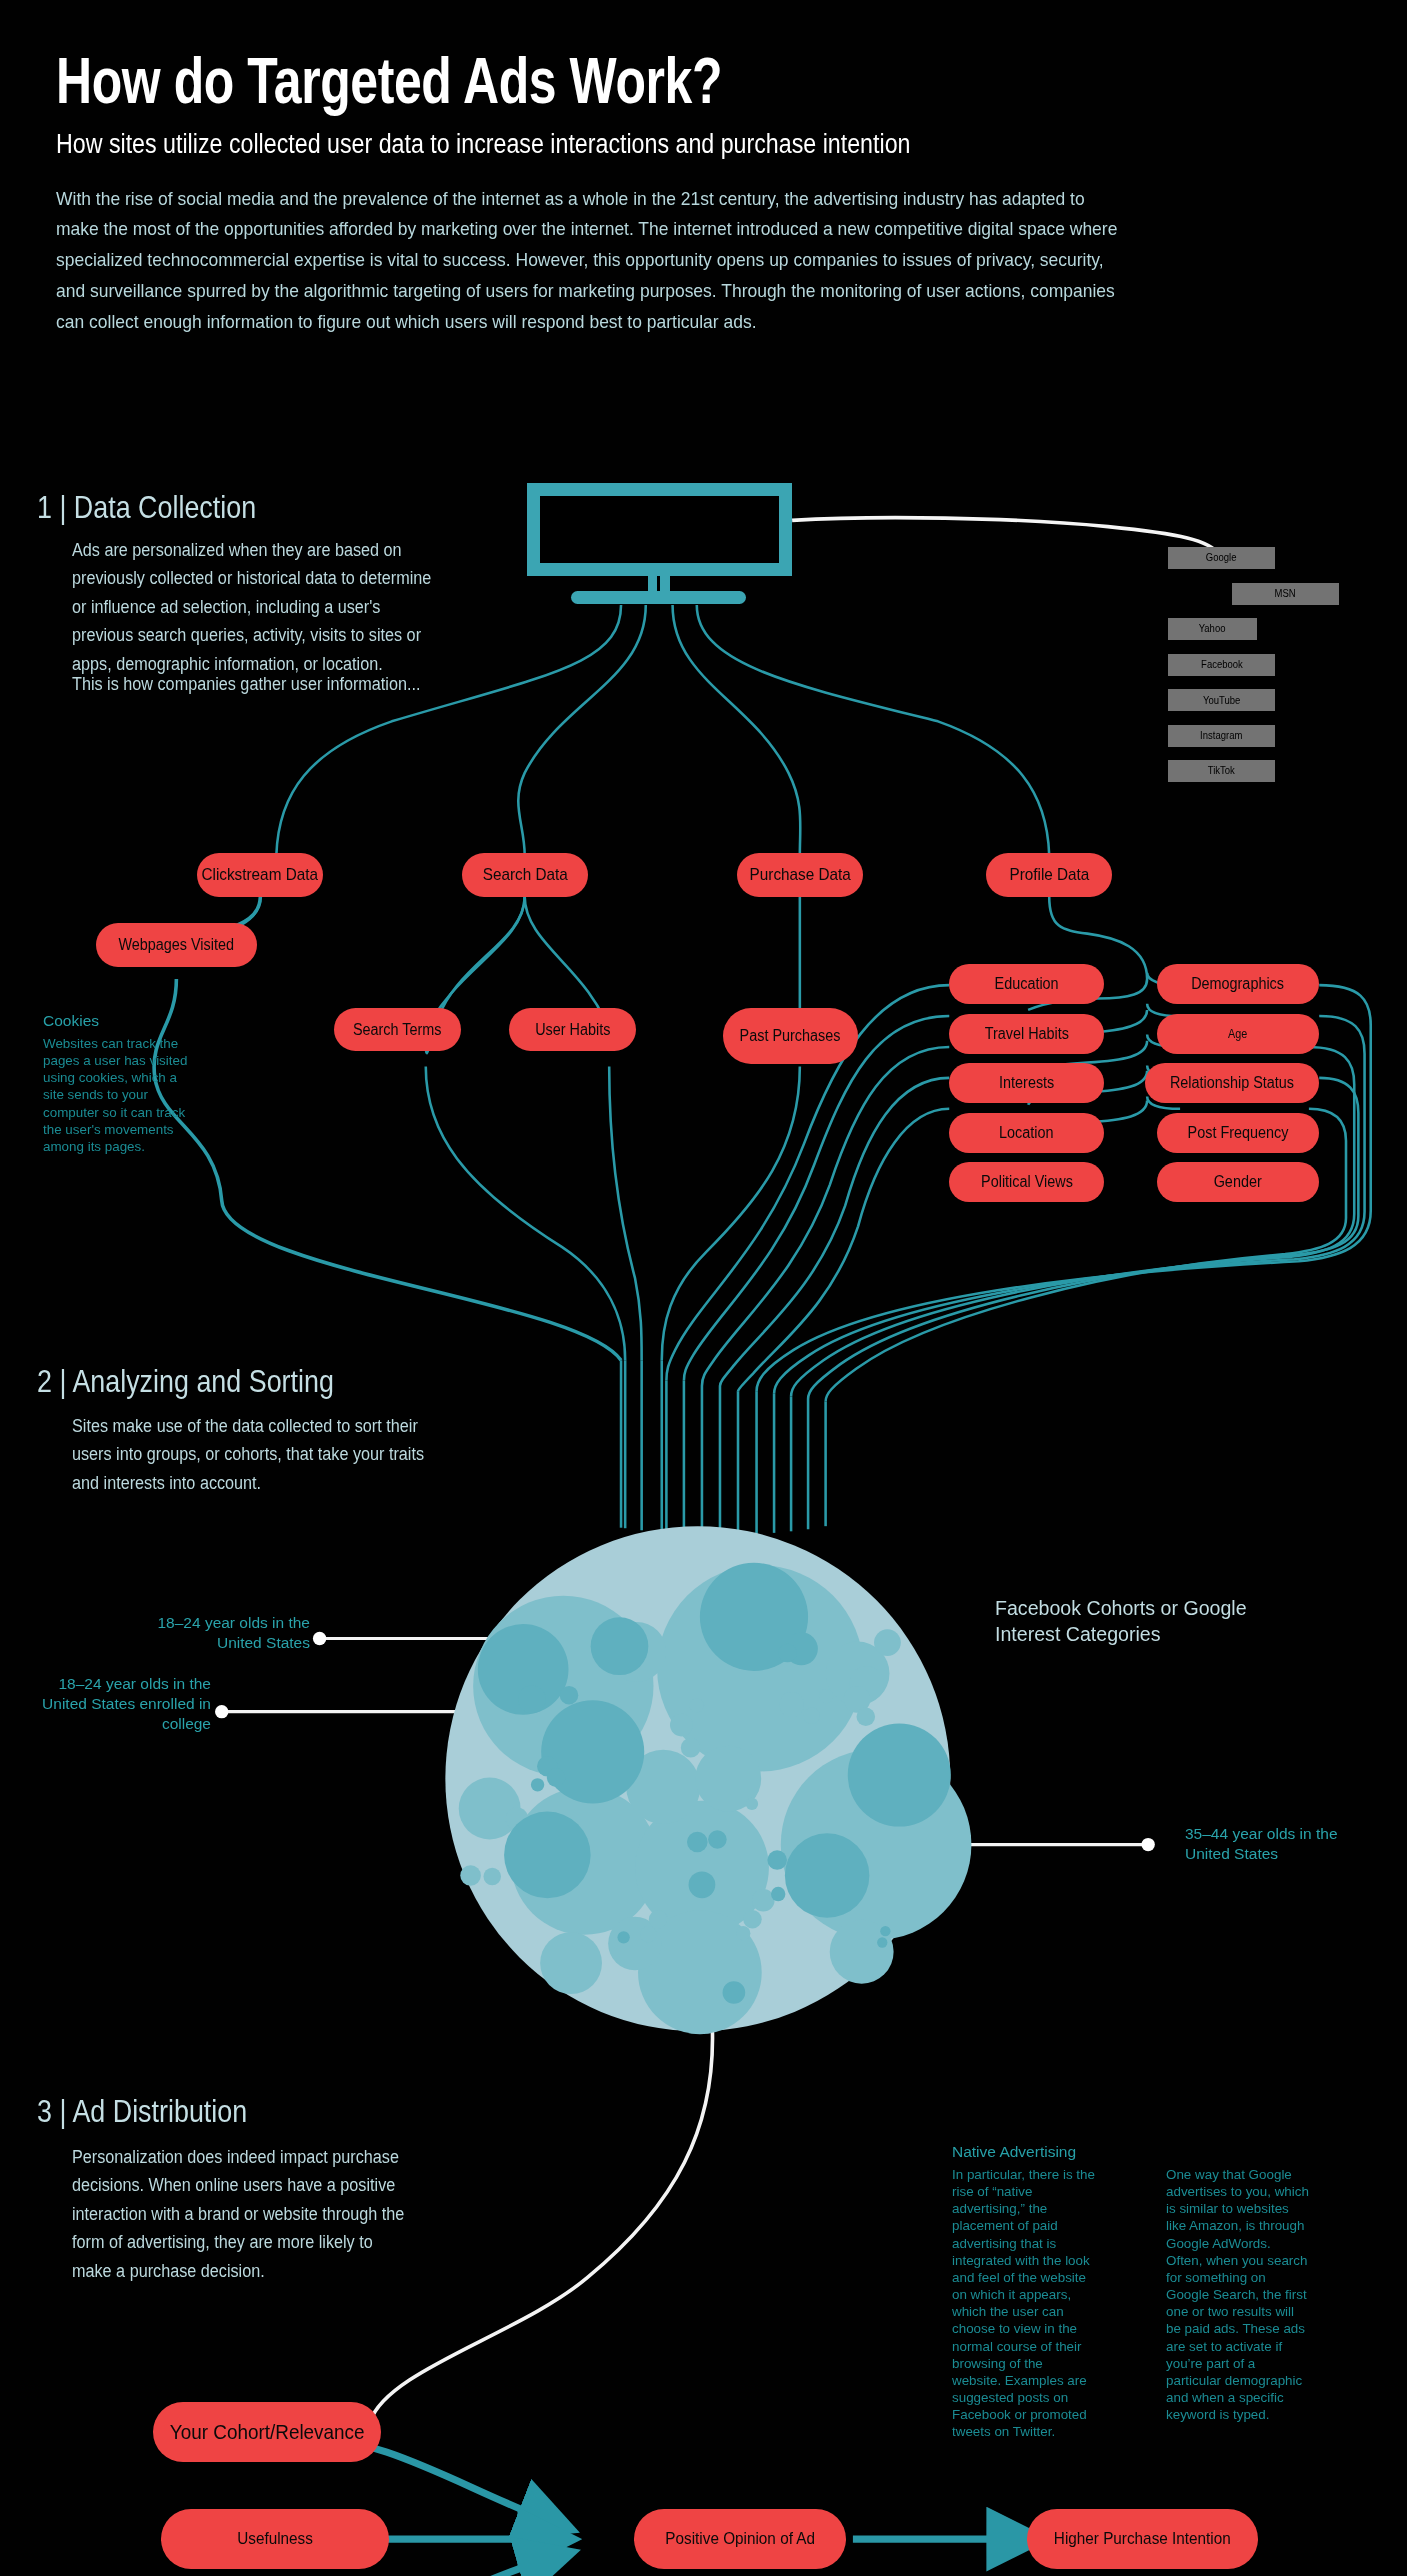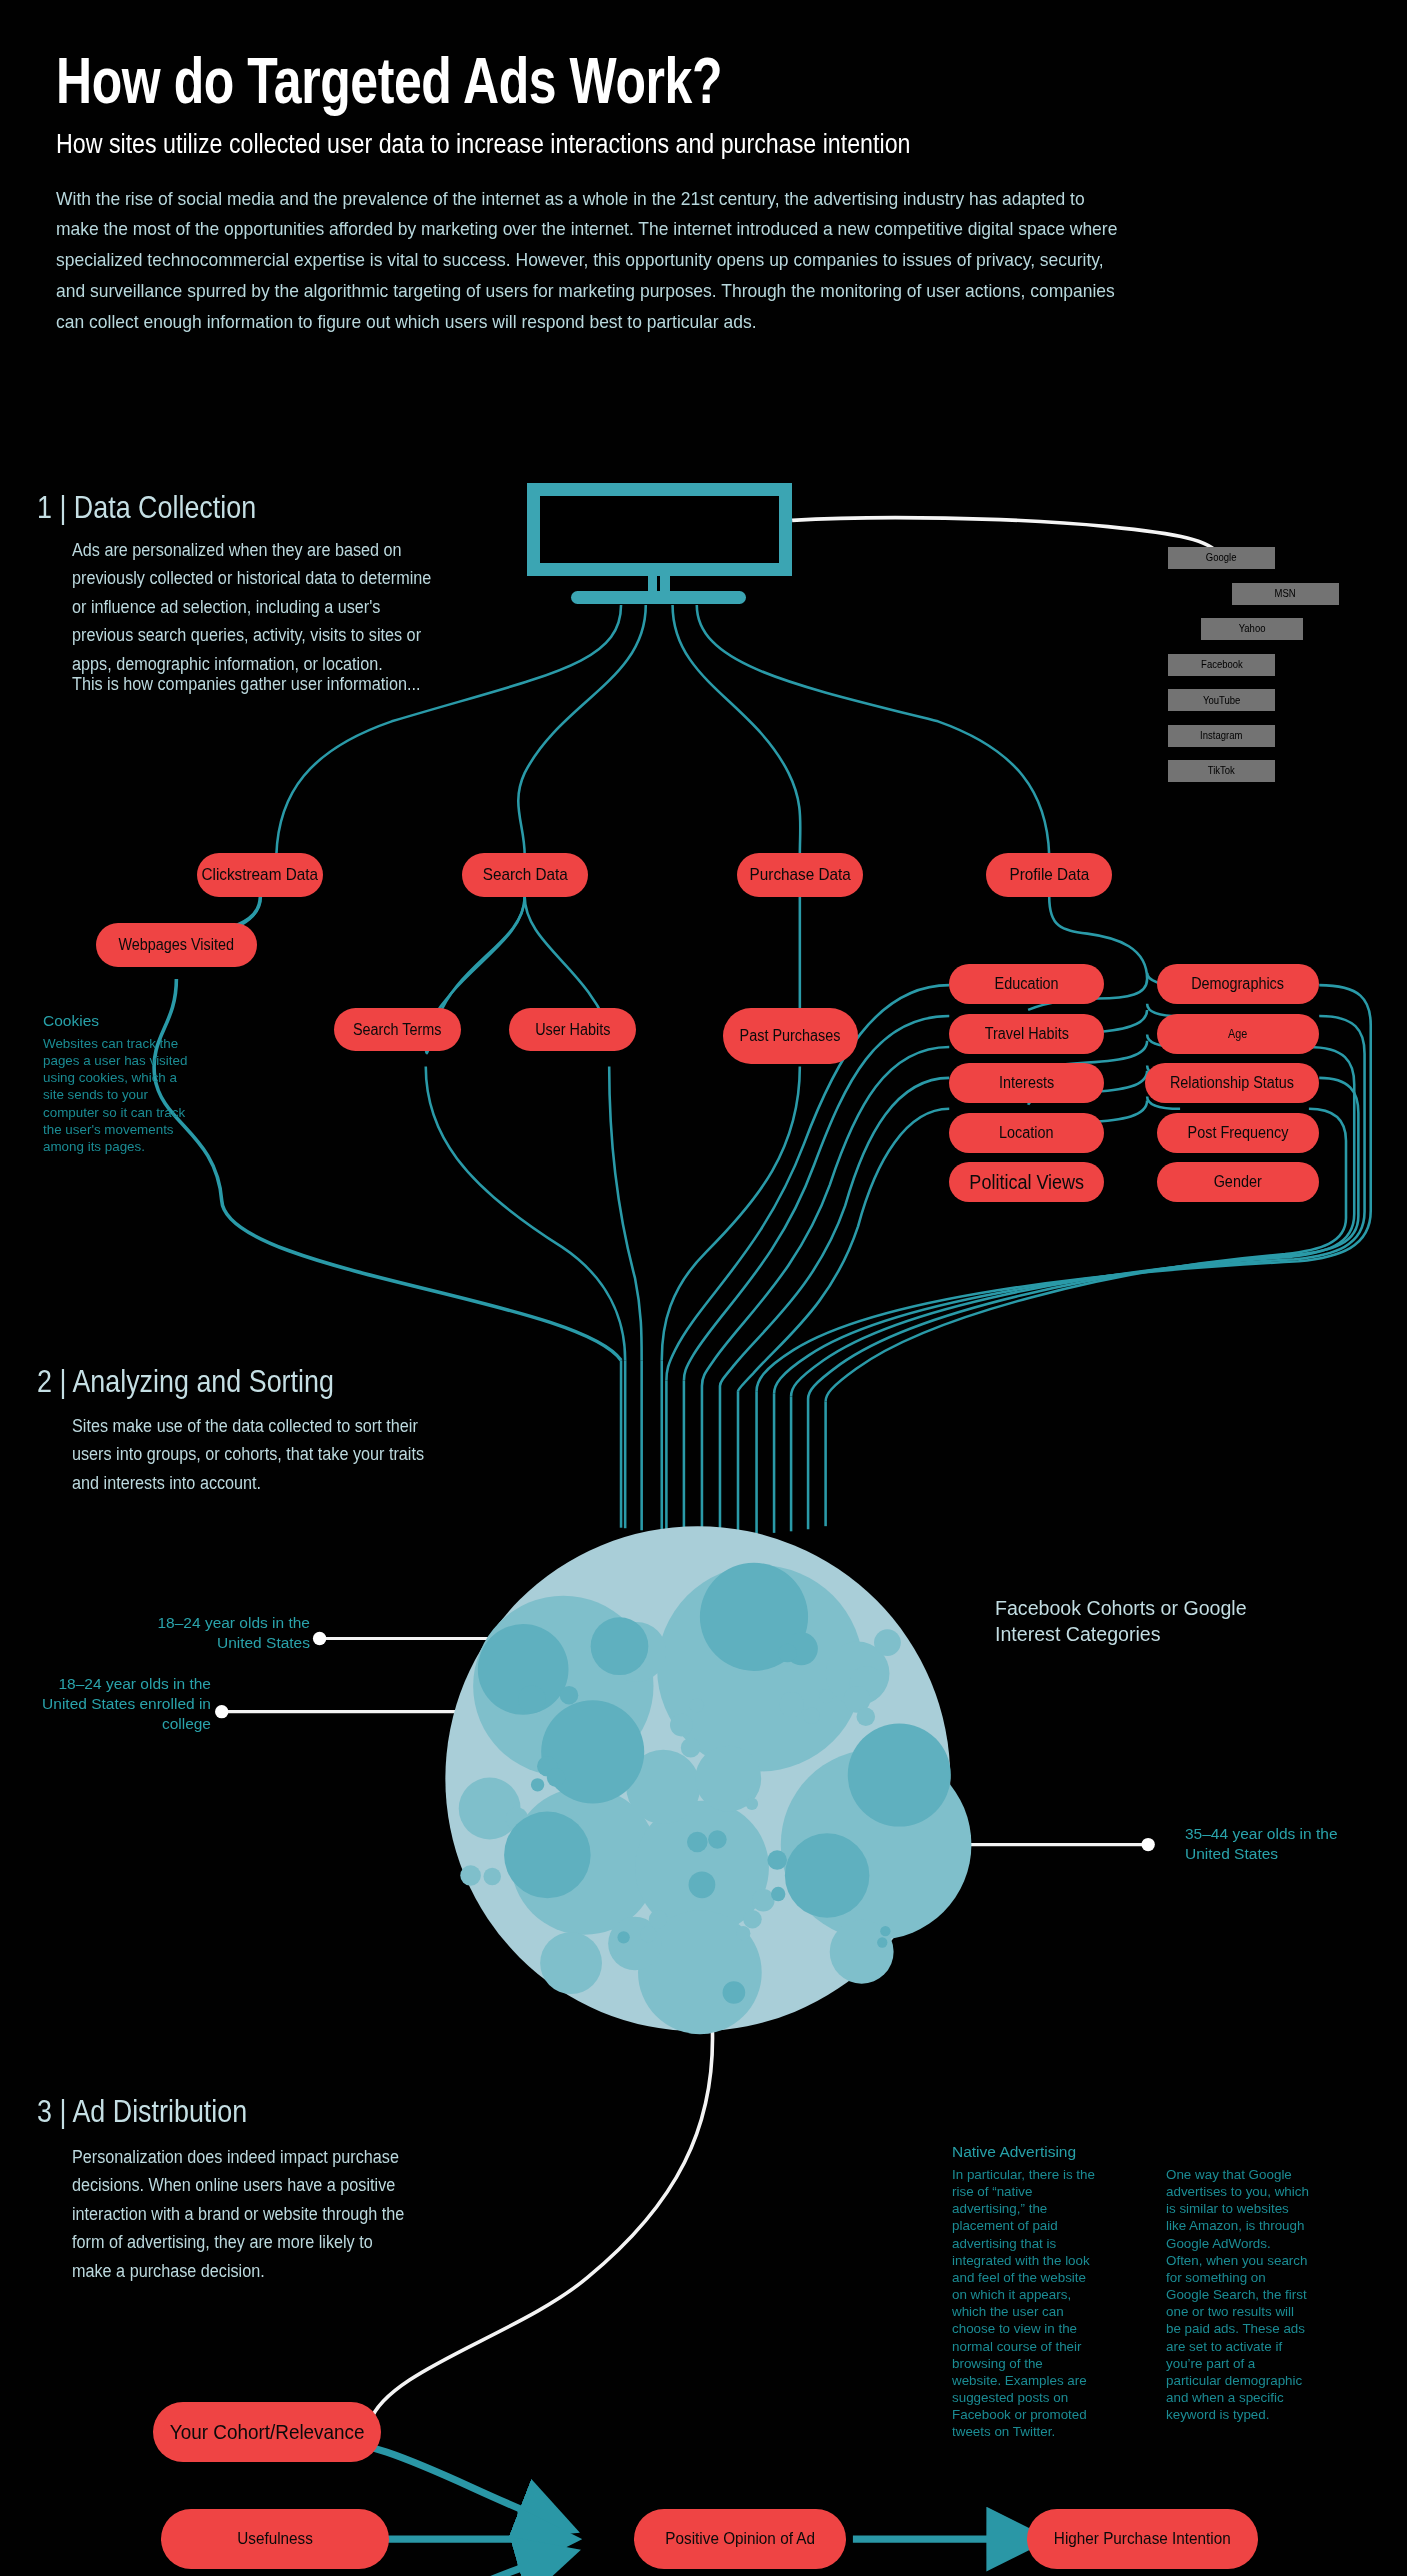"Yahoo" div.plat { margin-left: 33px -> none; width: 102px -> 89px }
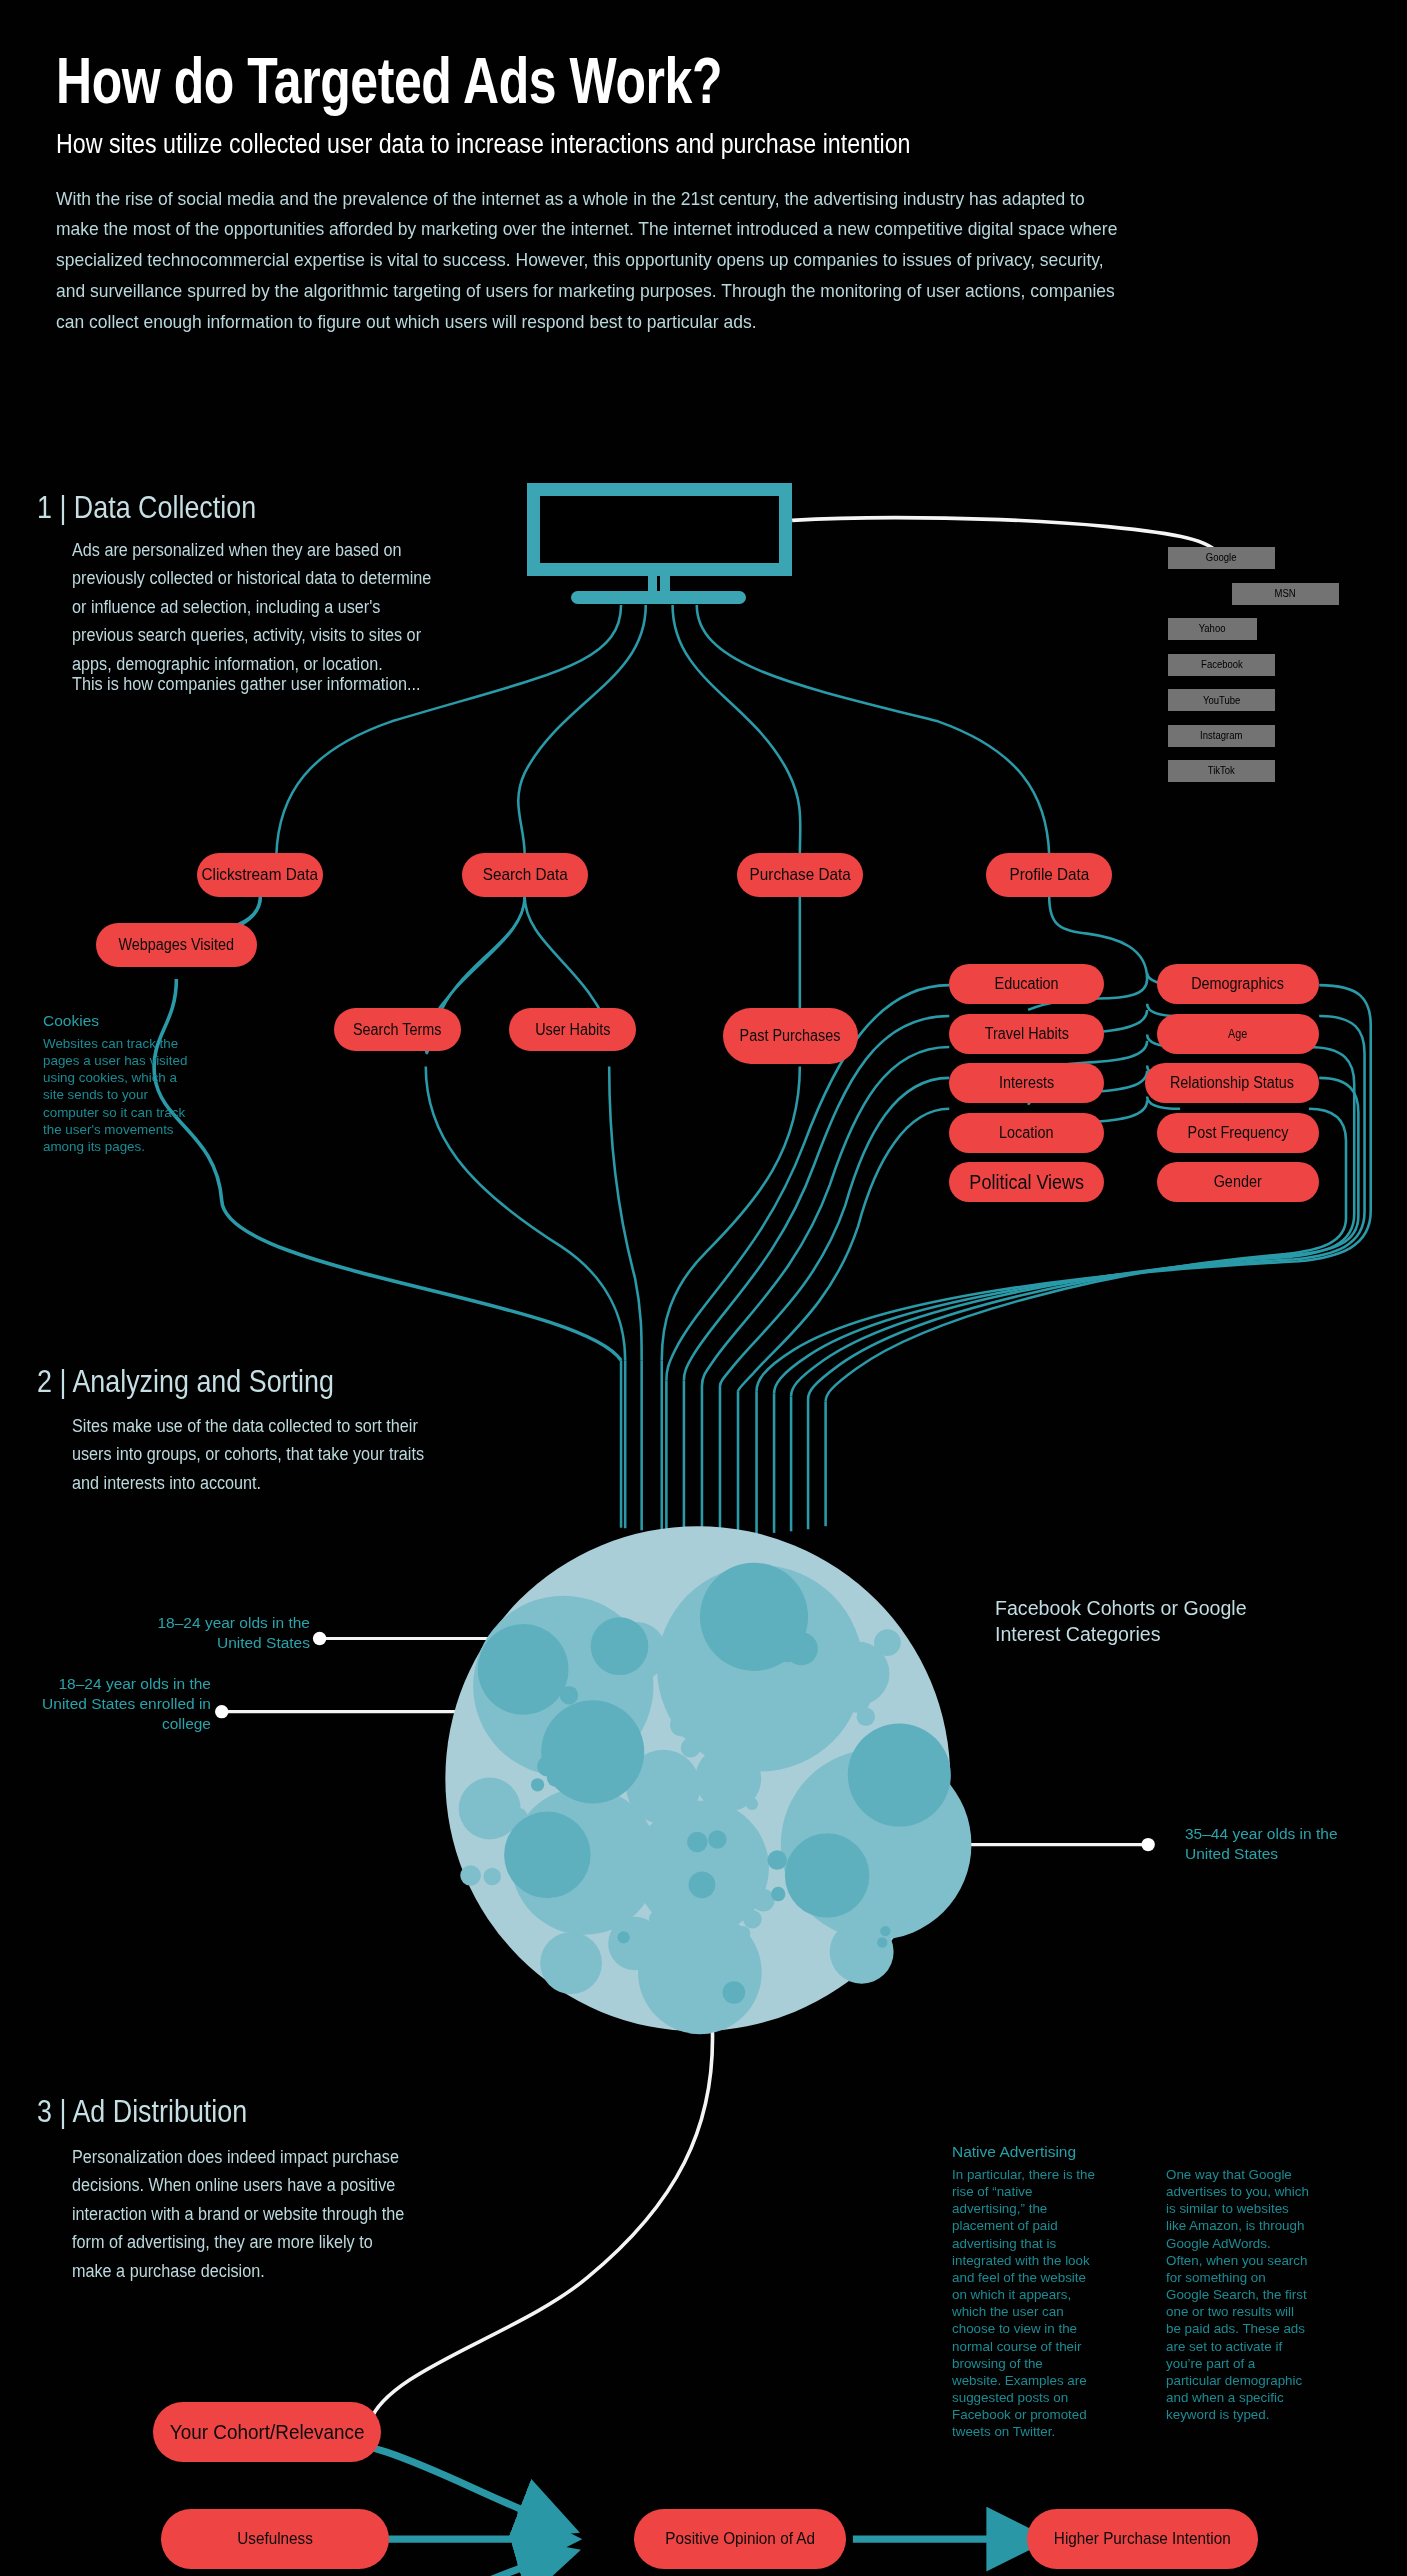"Political Views" div.pill { font-size: 20px -> 16px }
